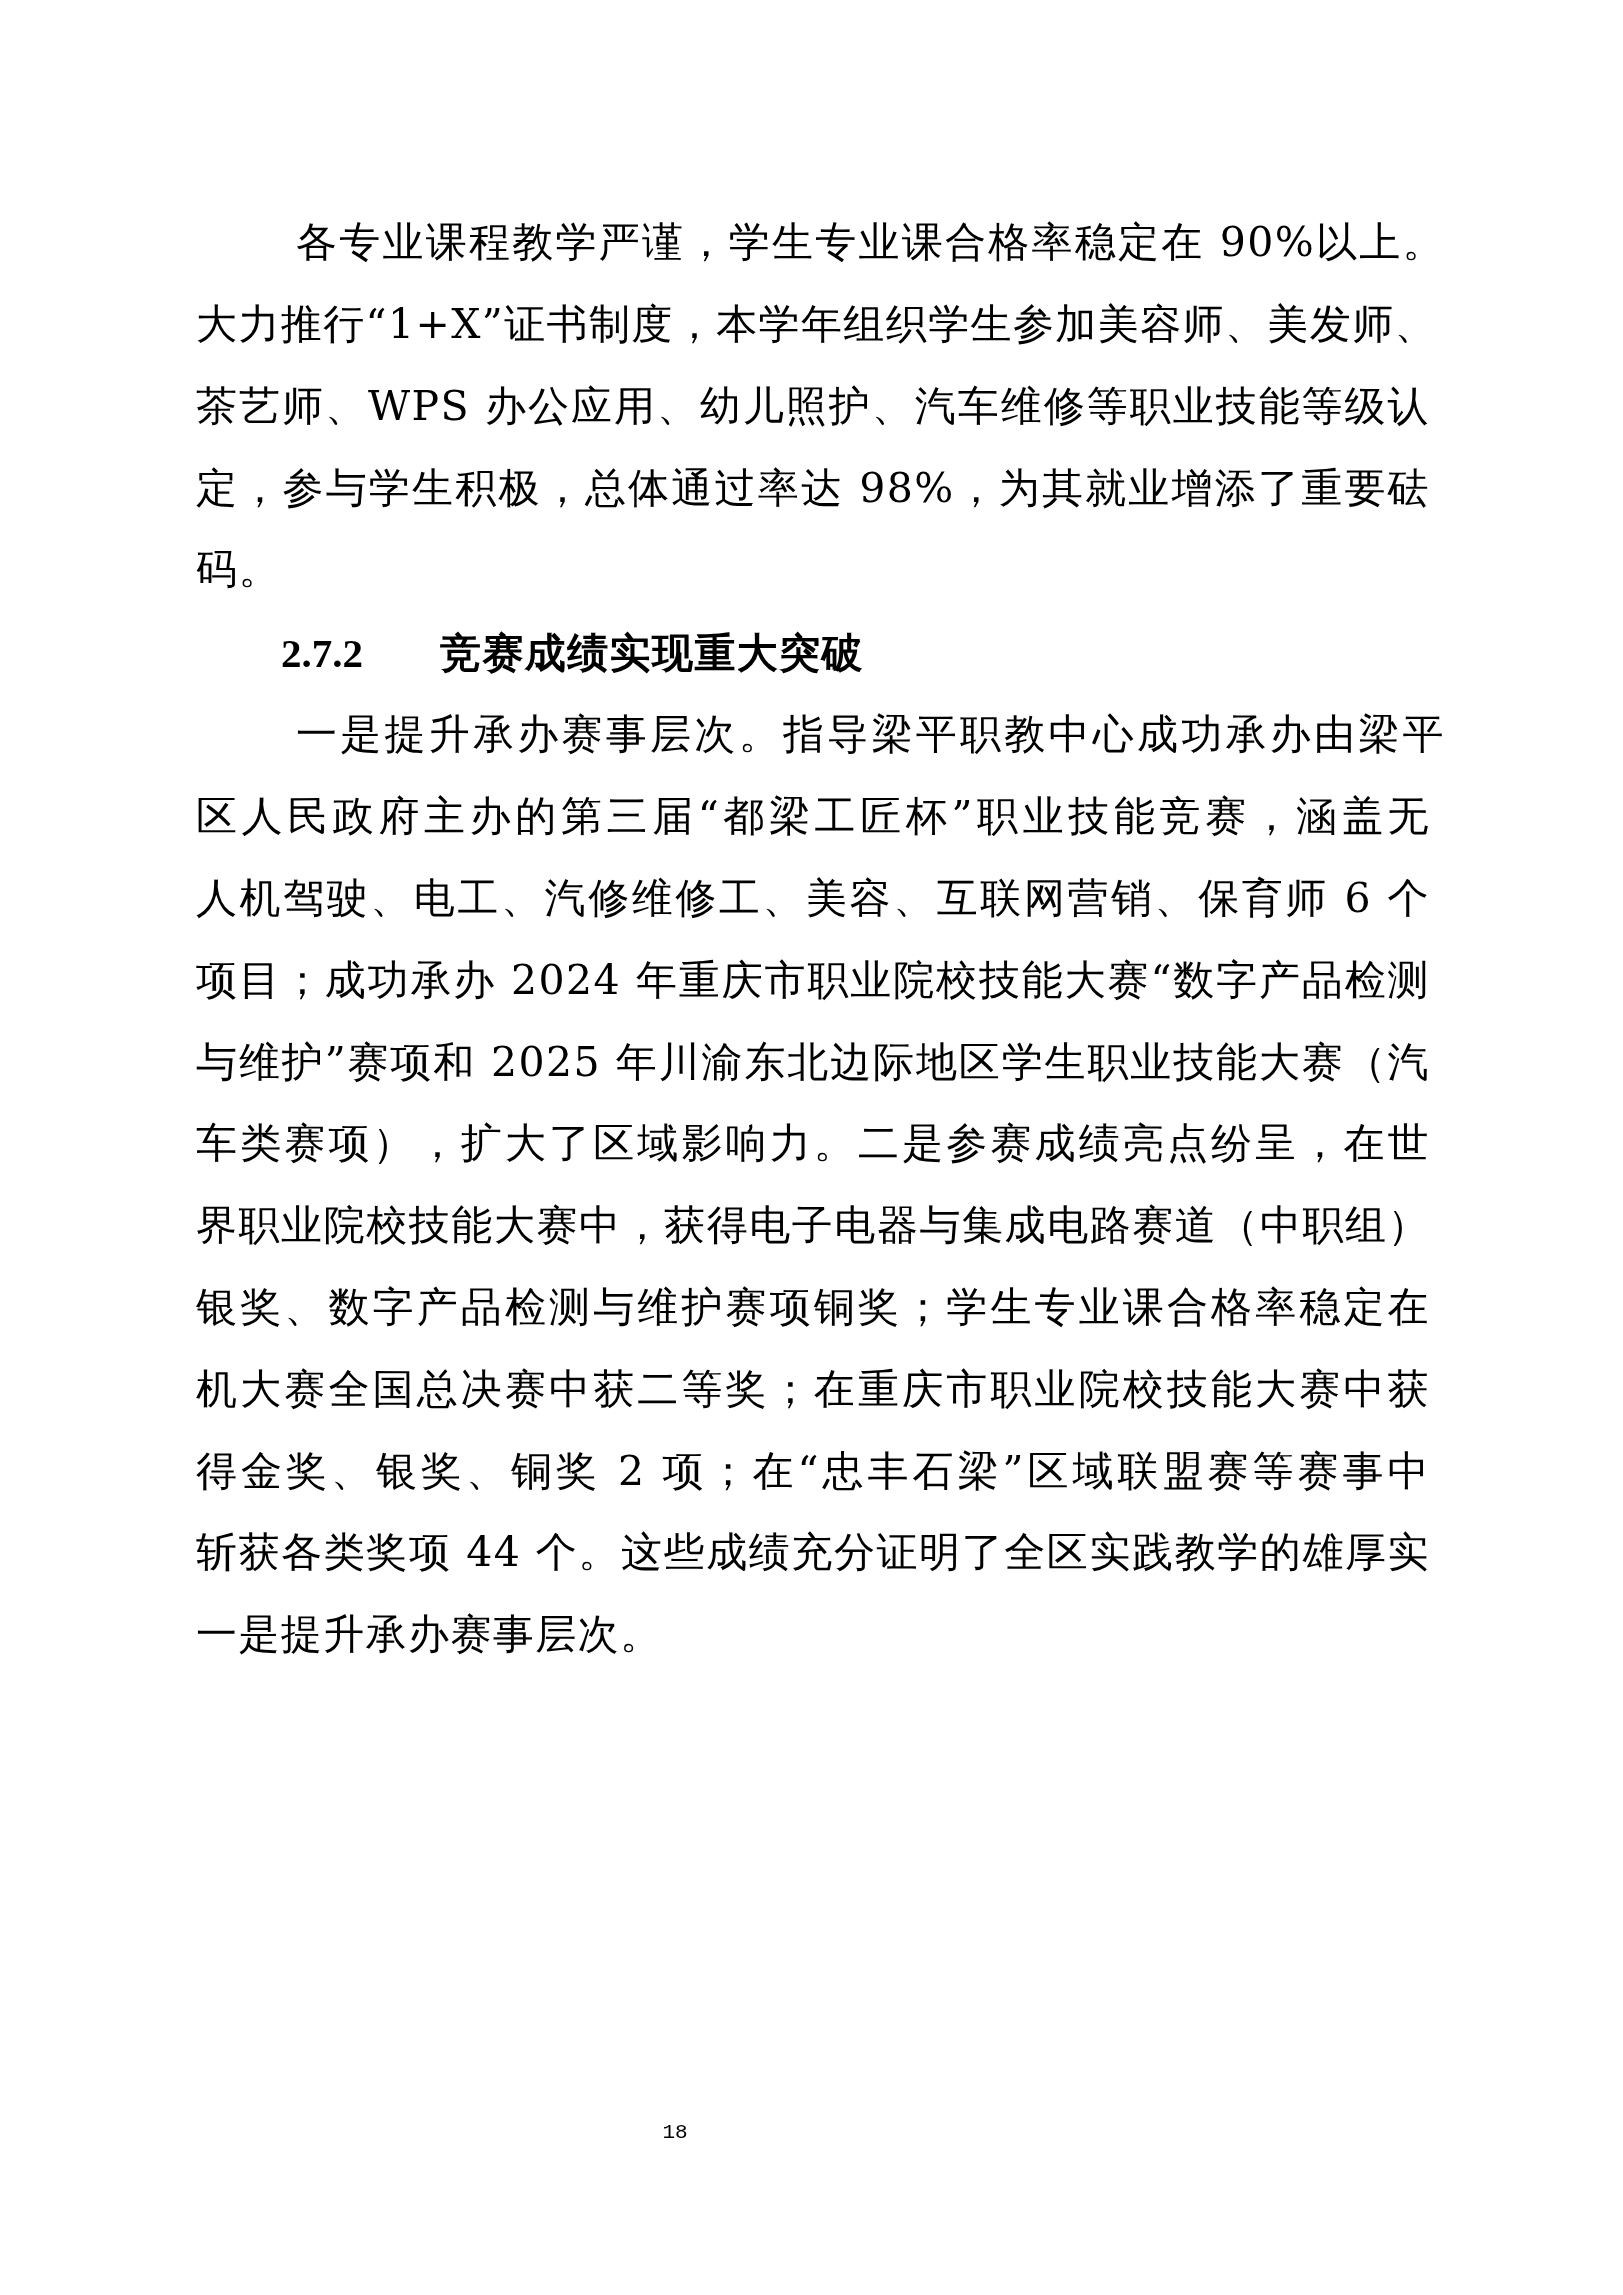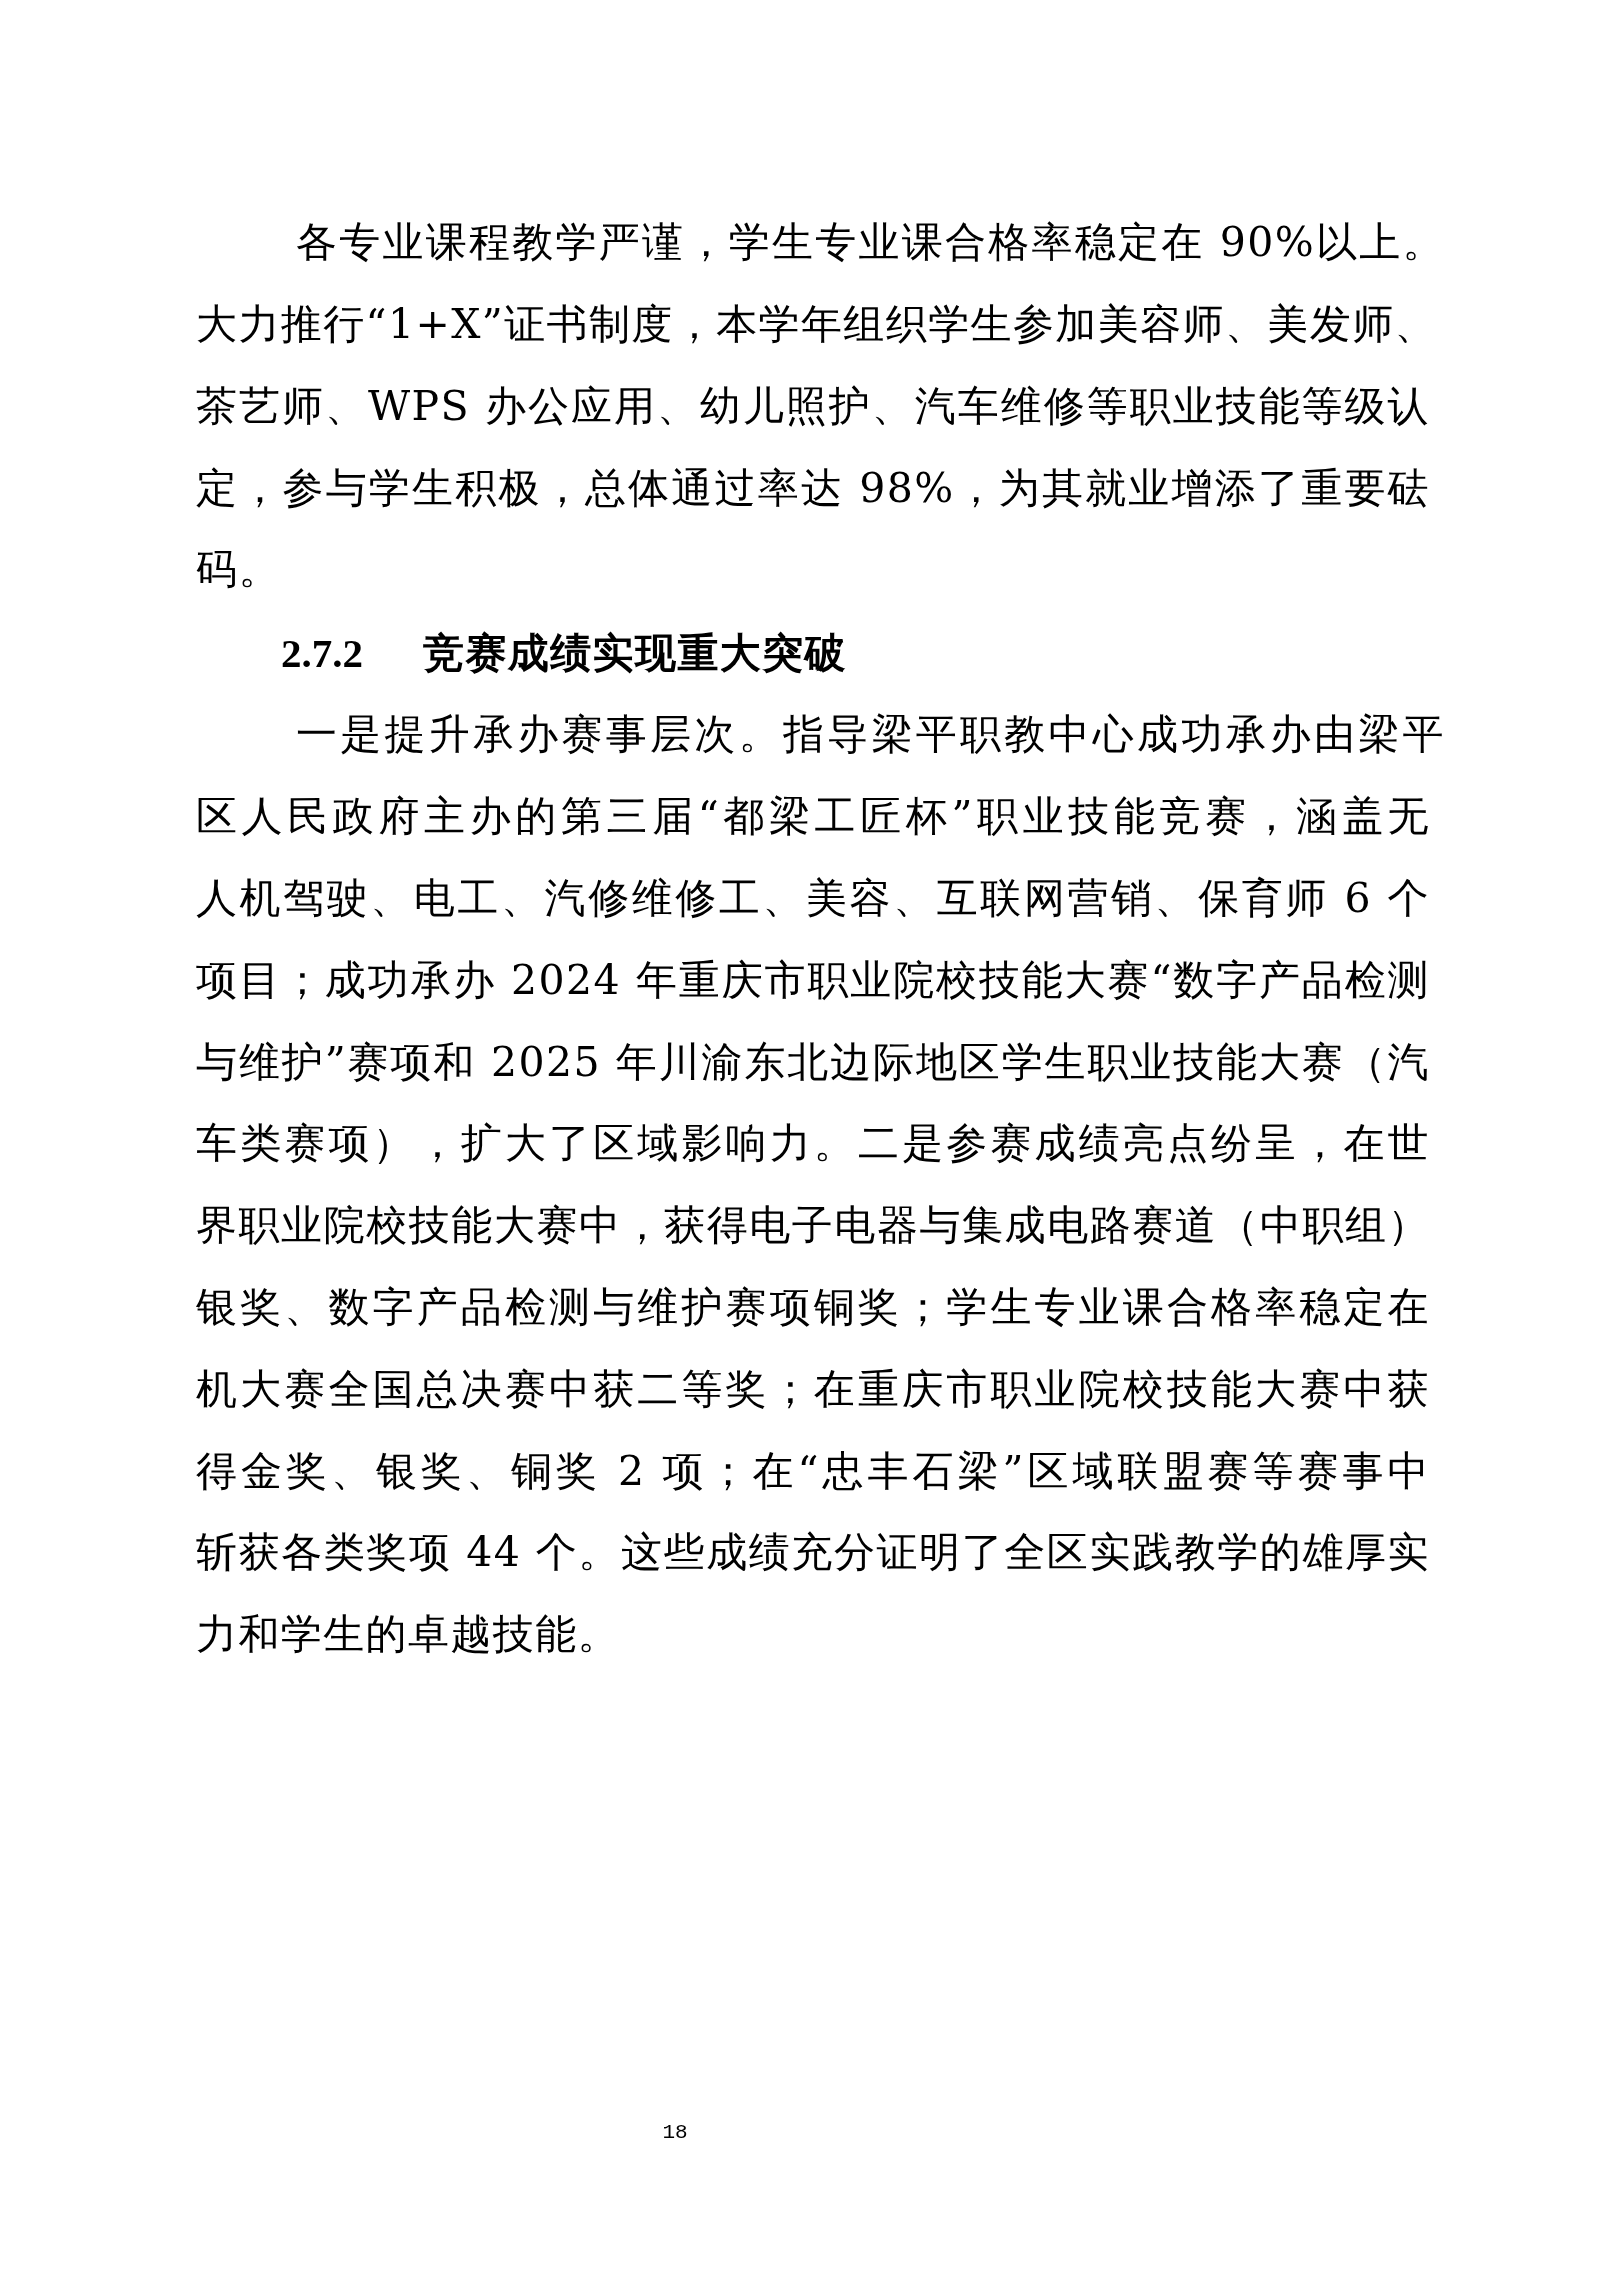"2.7.2" .heading .num { margin-right: 15px -> 32px }
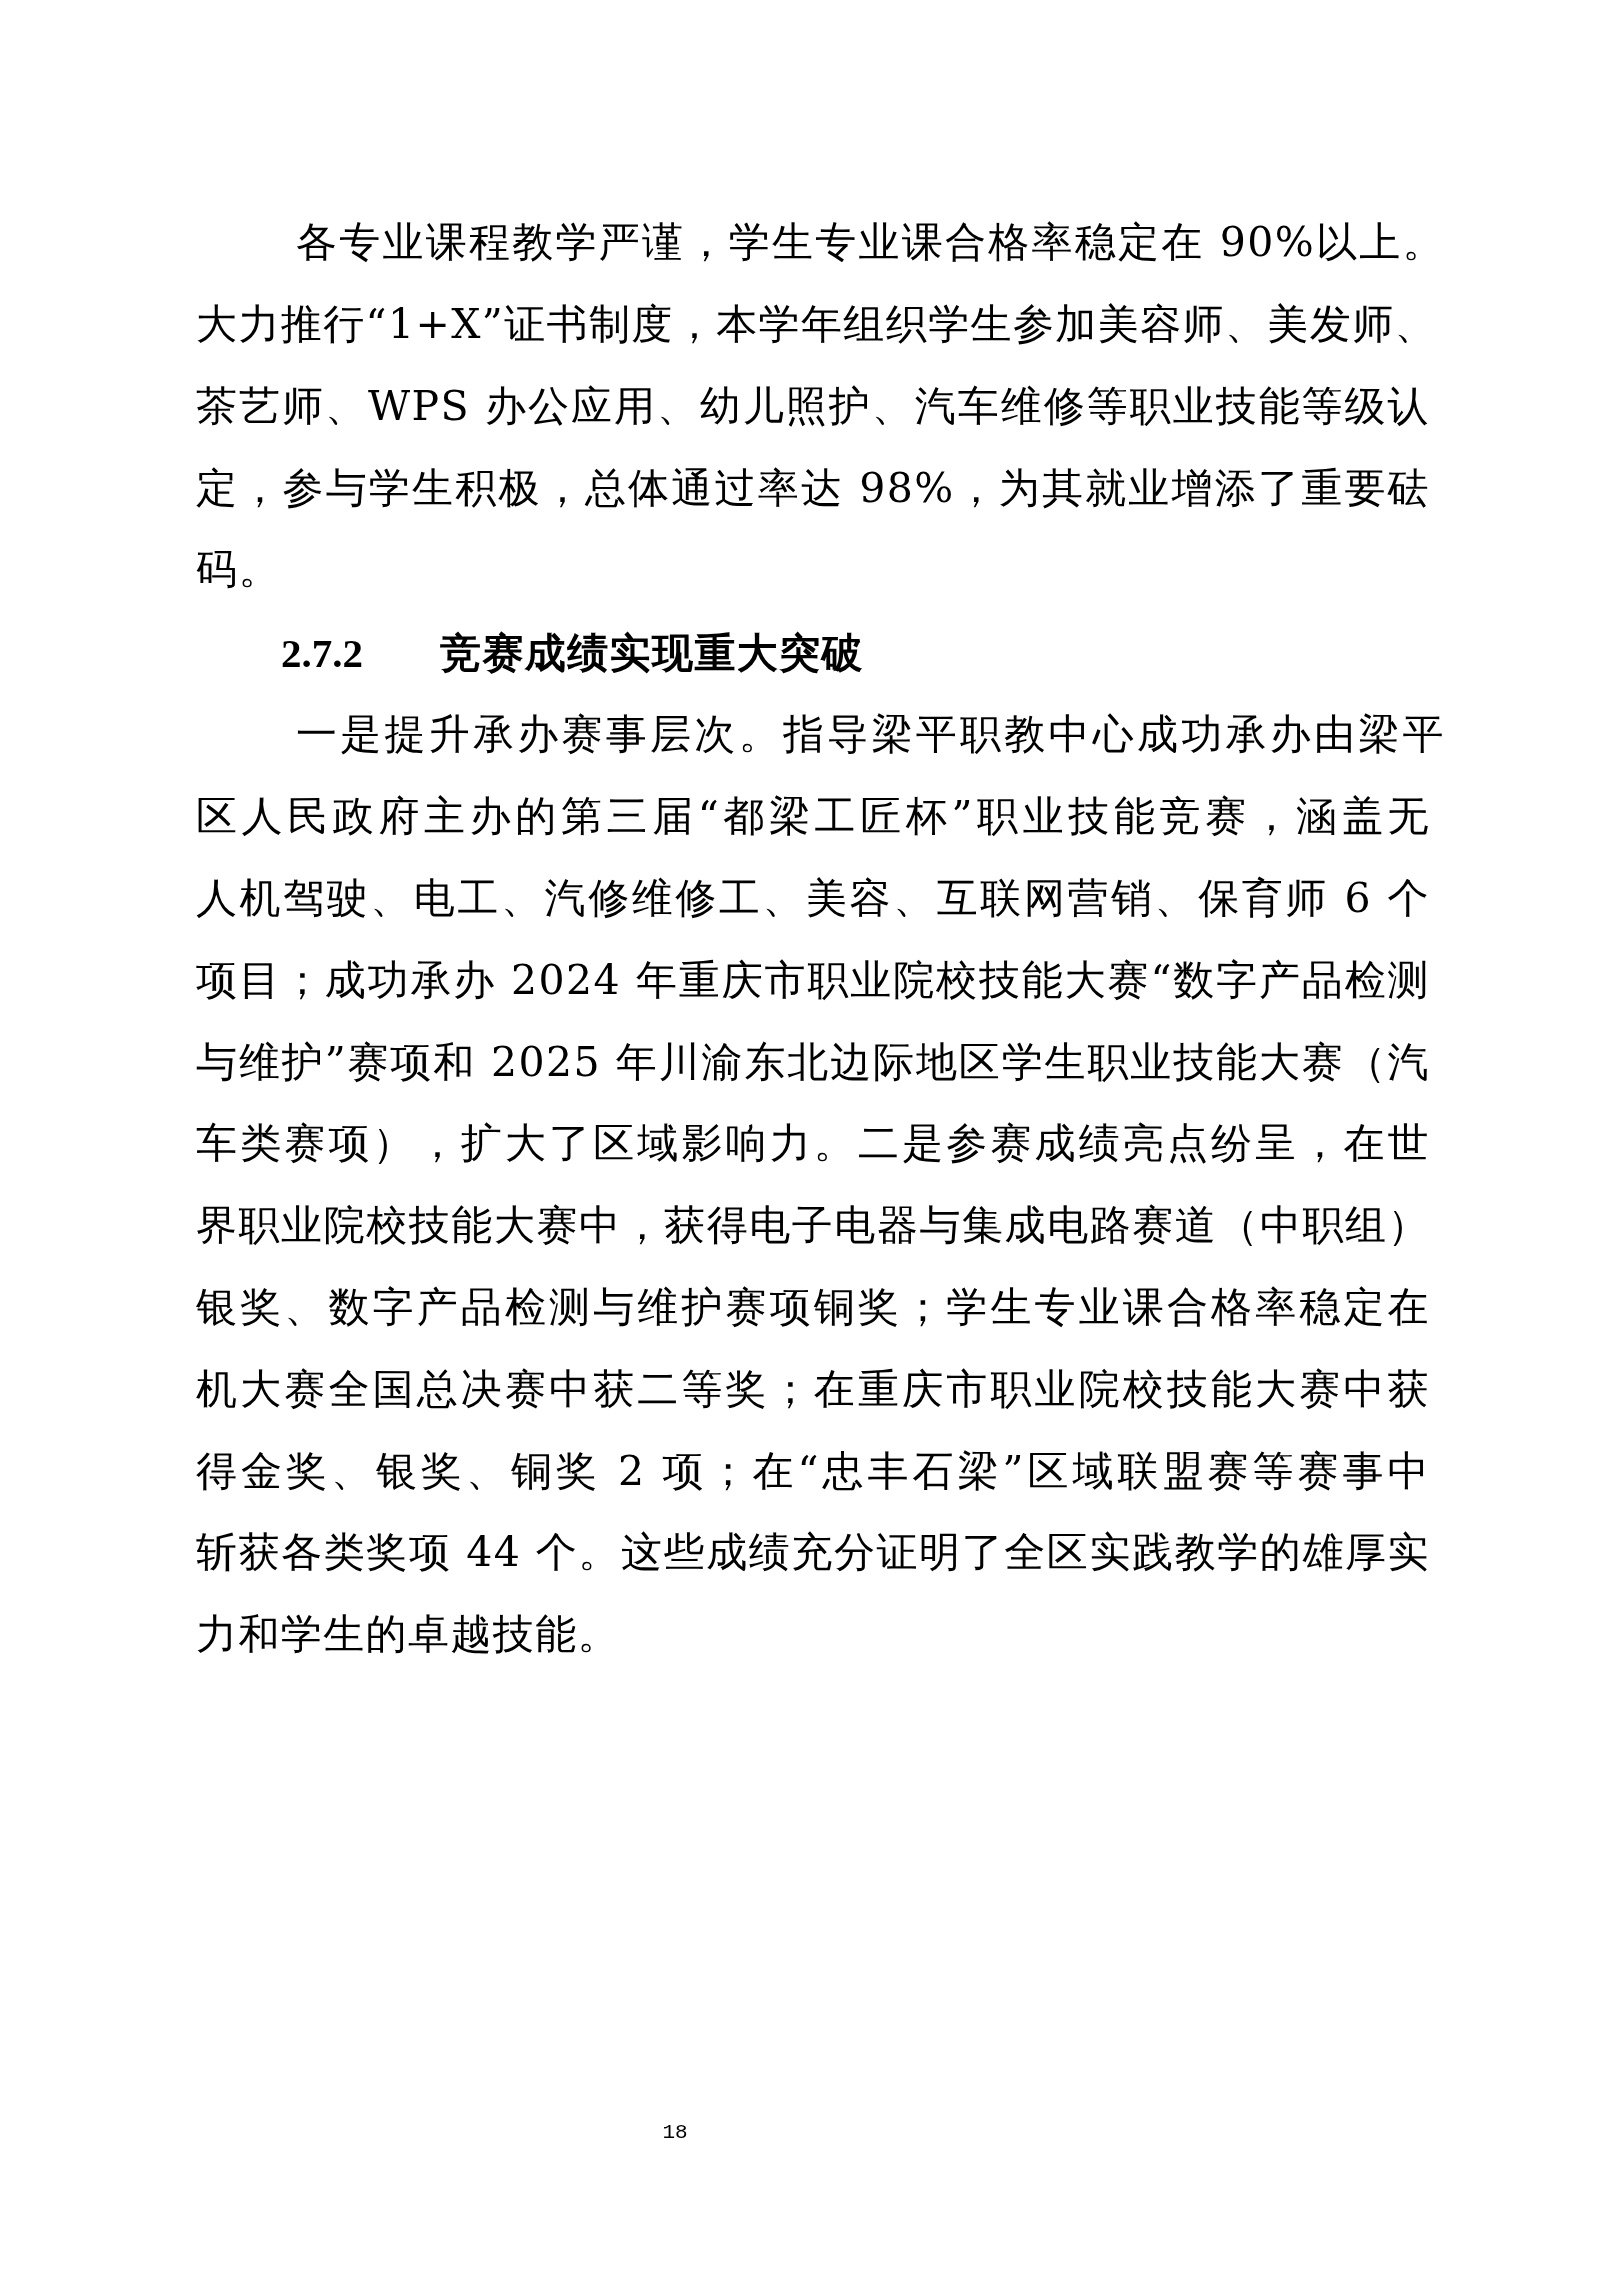"力和学生的卓越技能。" div.line { text: 力和学生的卓越技能 -> 一是提升承办赛事层次 }
